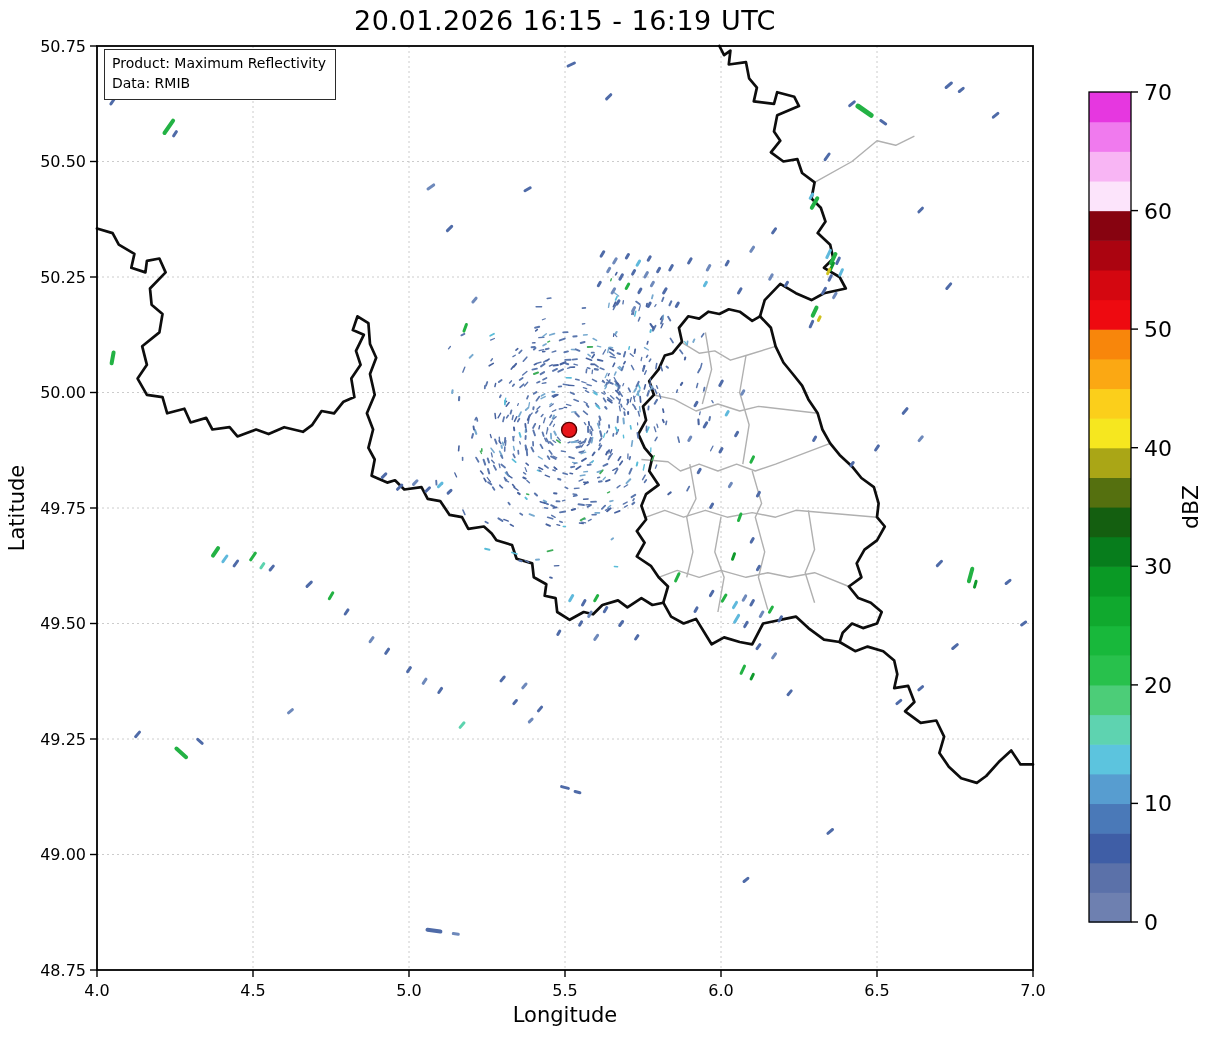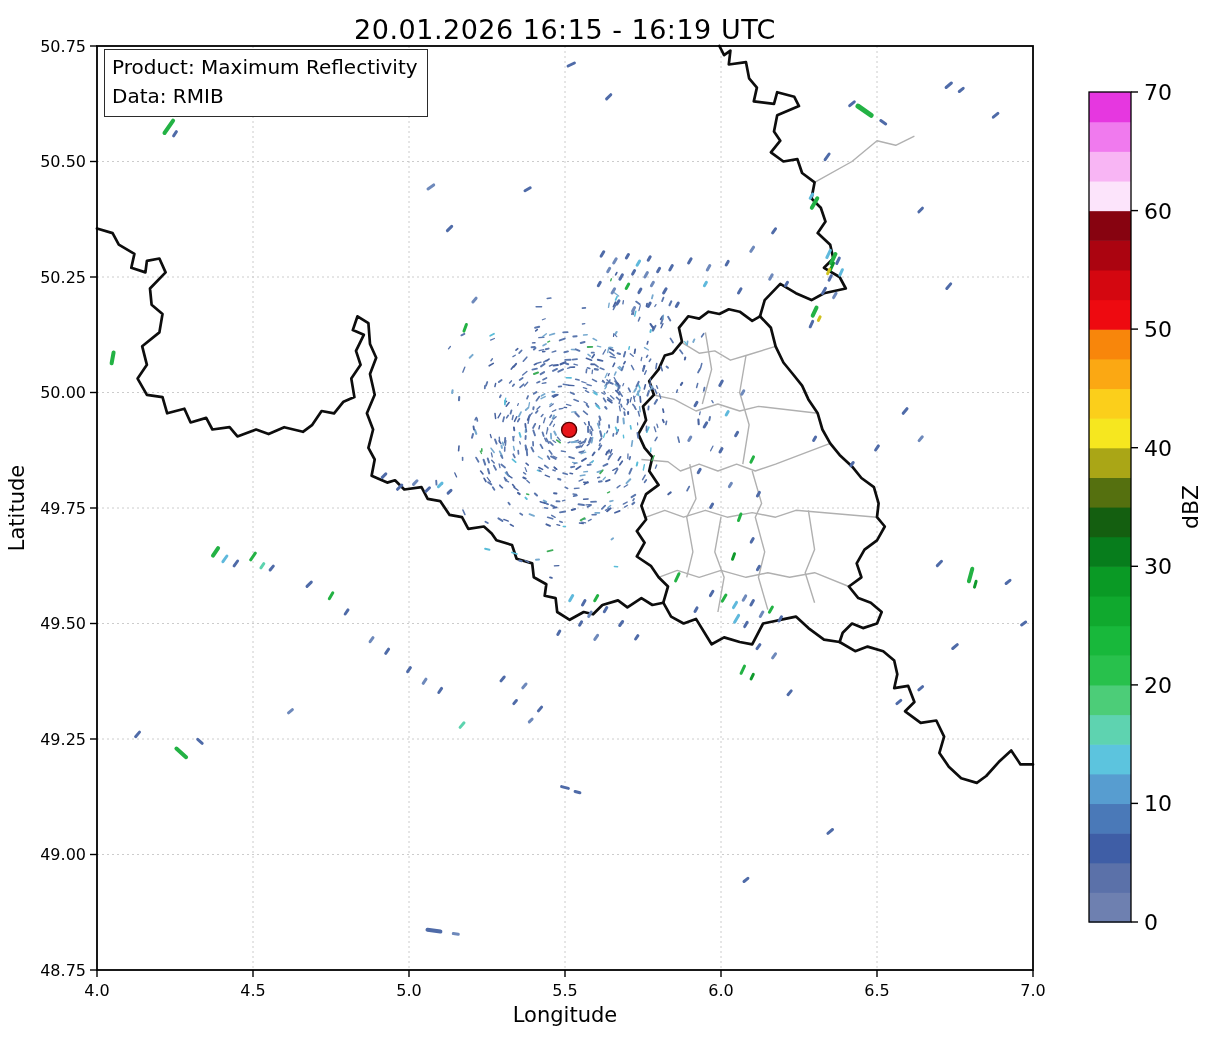"20.01.2026 16:15 - 16:19 UTC" .fig-title { top: 14px -> 5px }
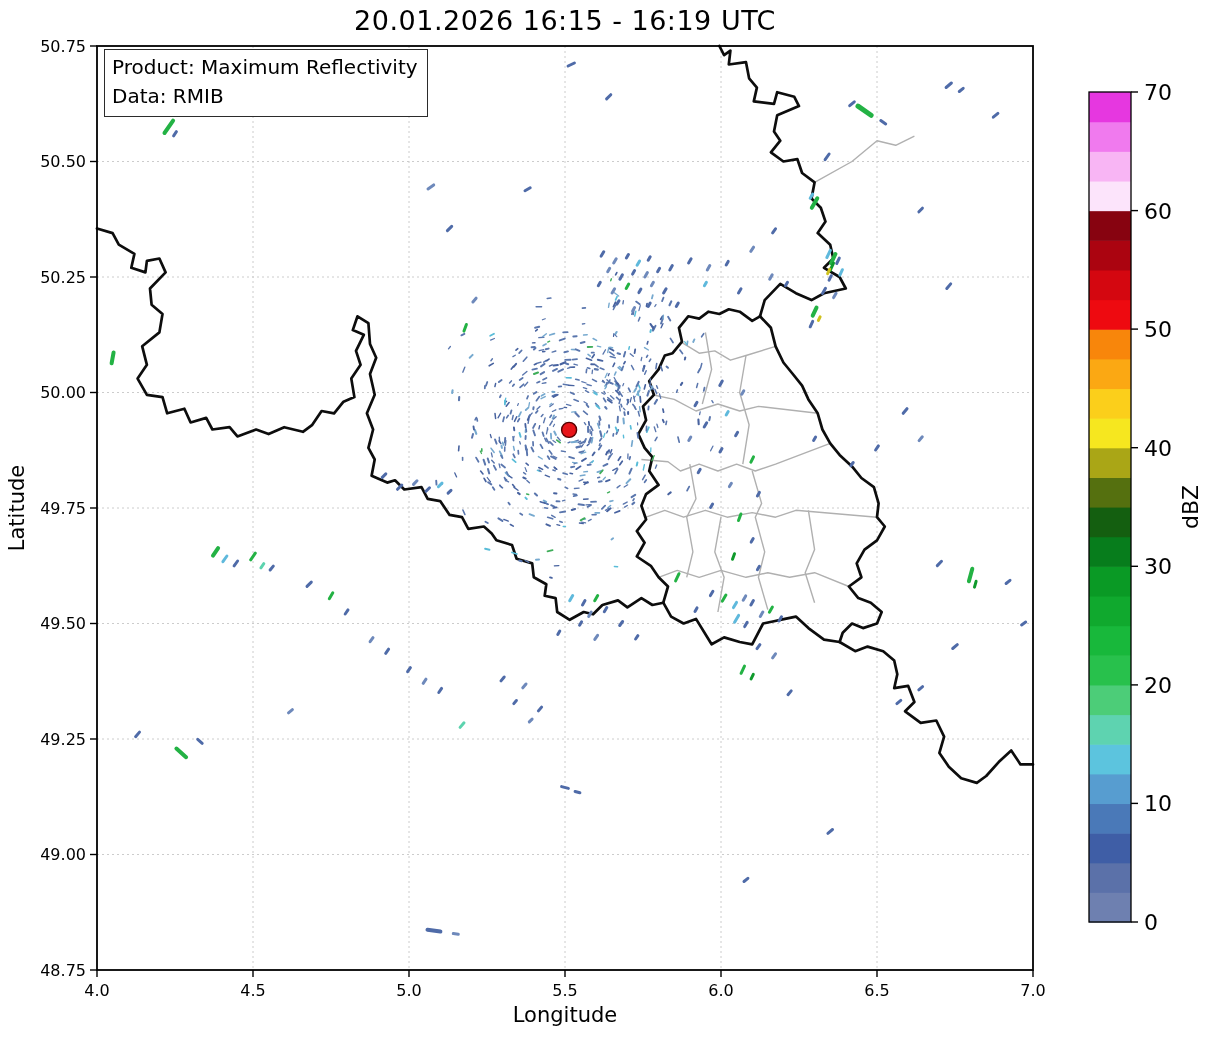"Product: Maximum Reflectivity" .product-box { font-size: 20px -> 14px }
